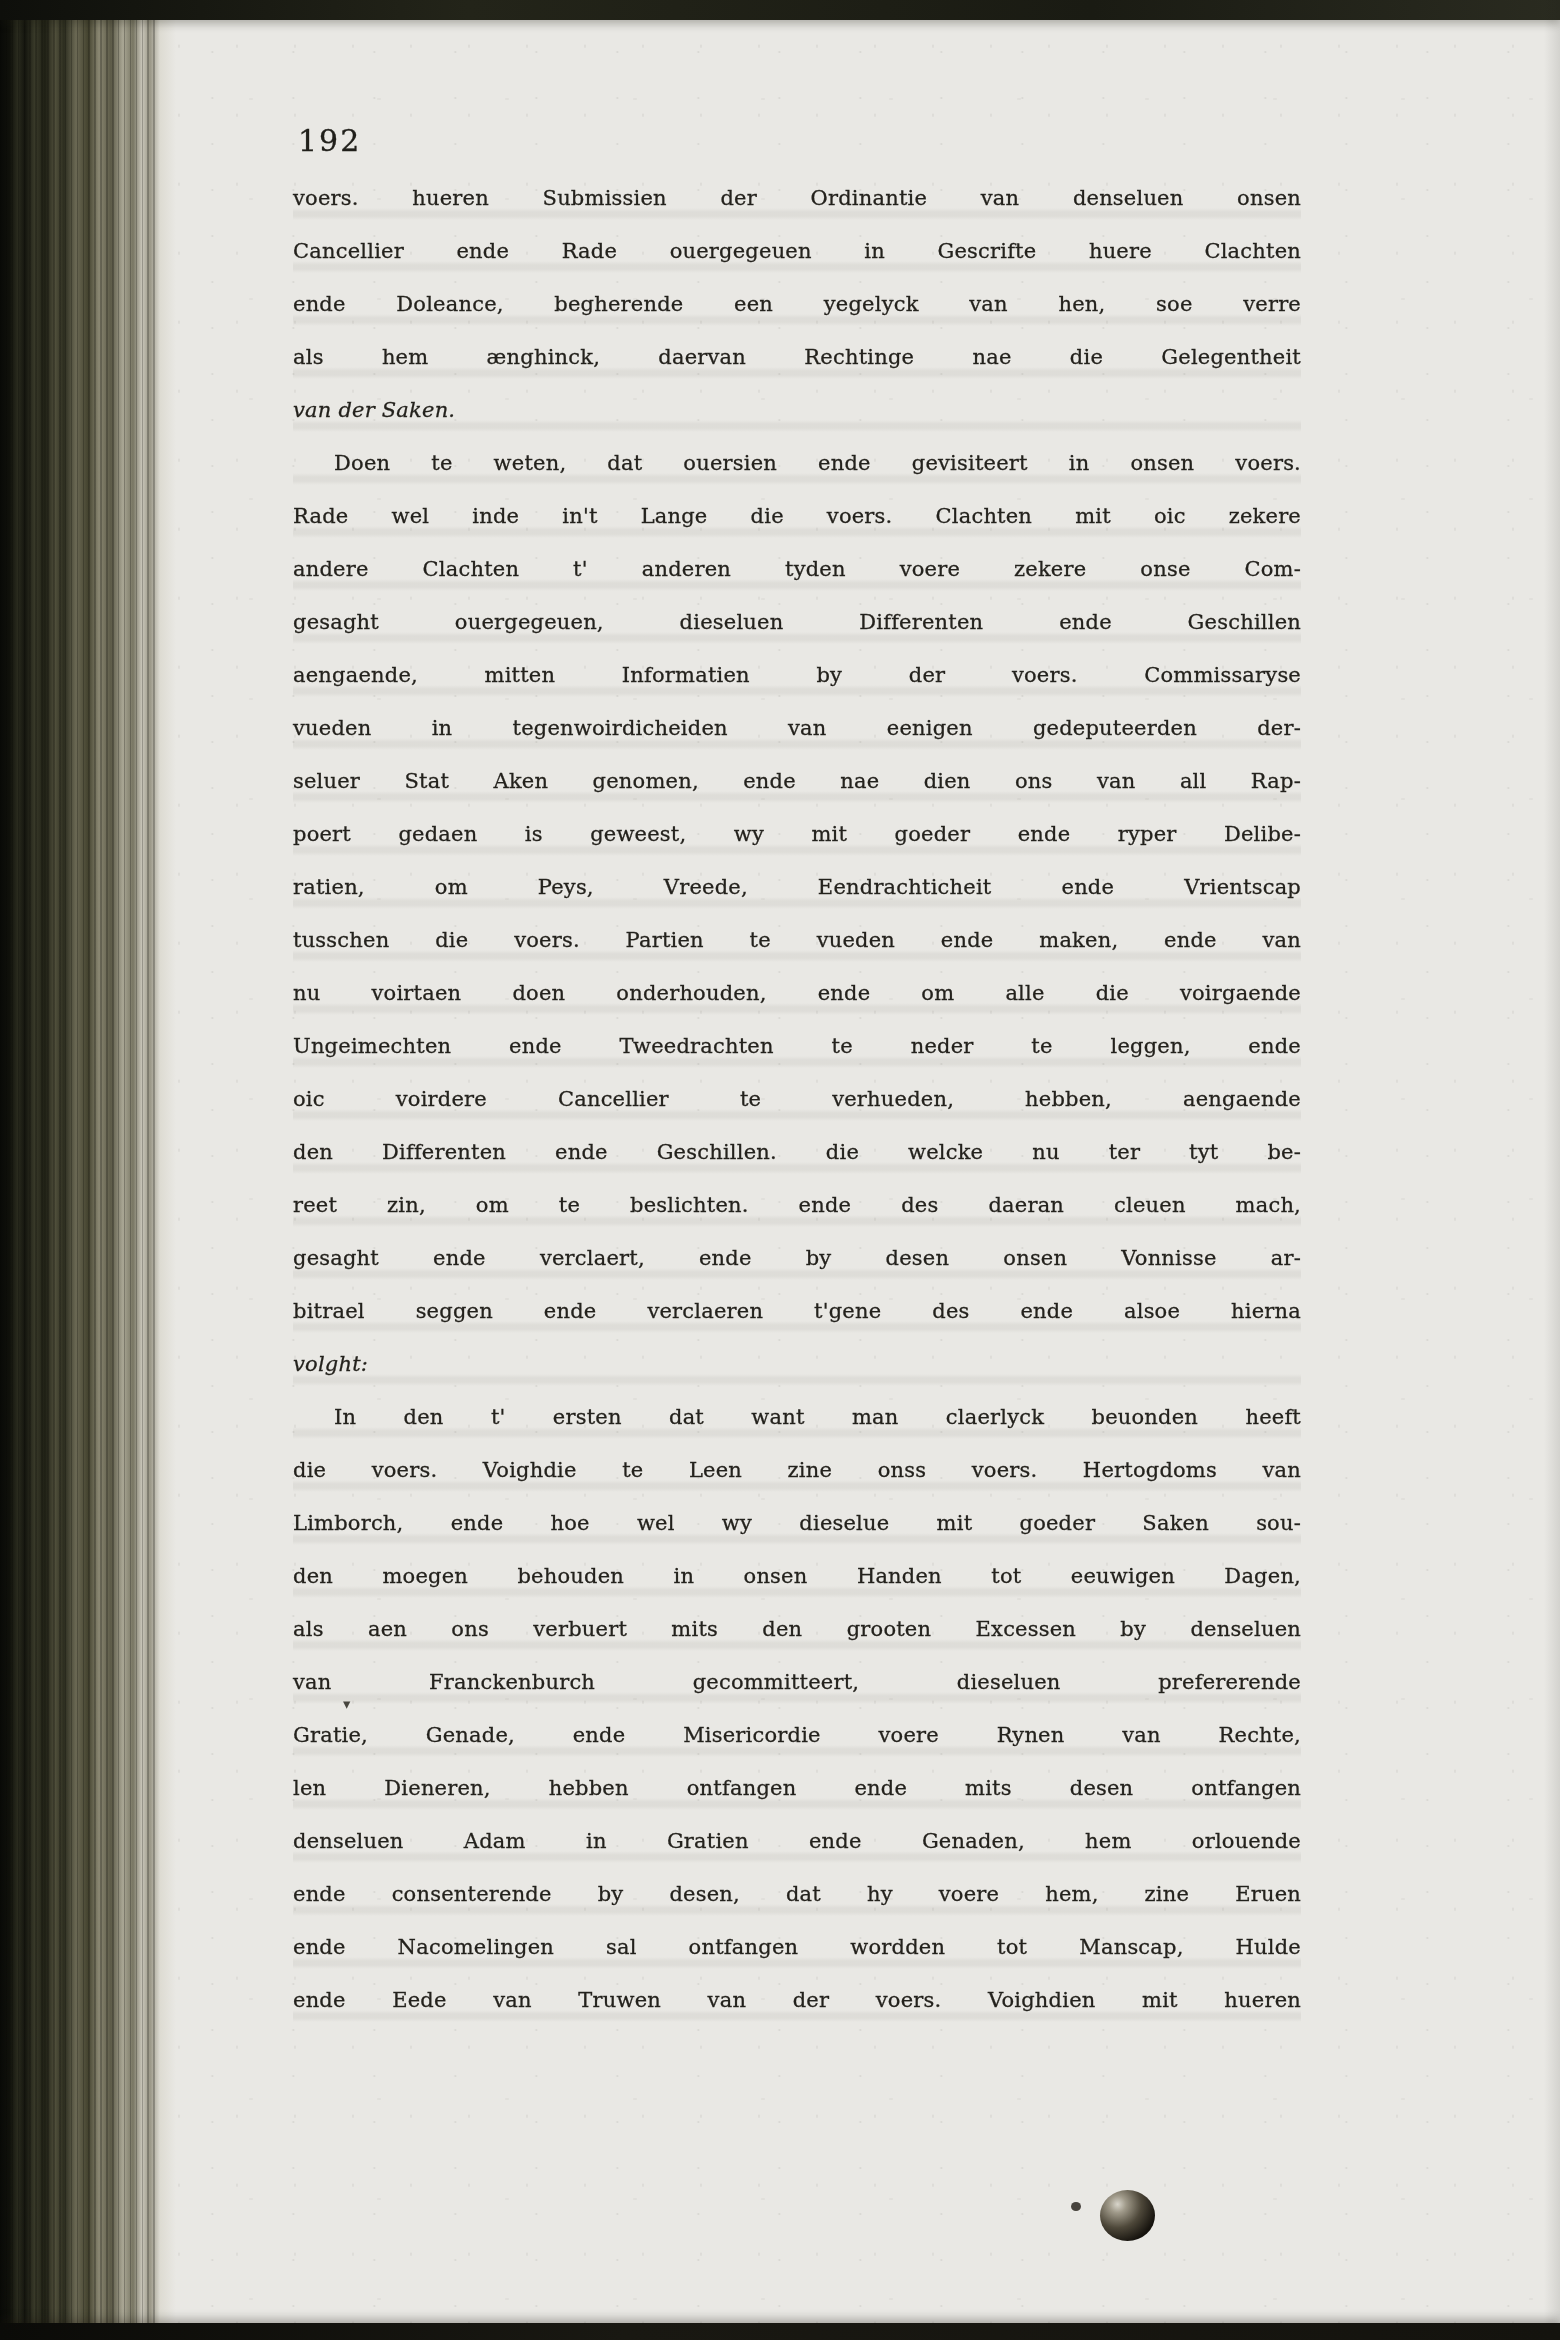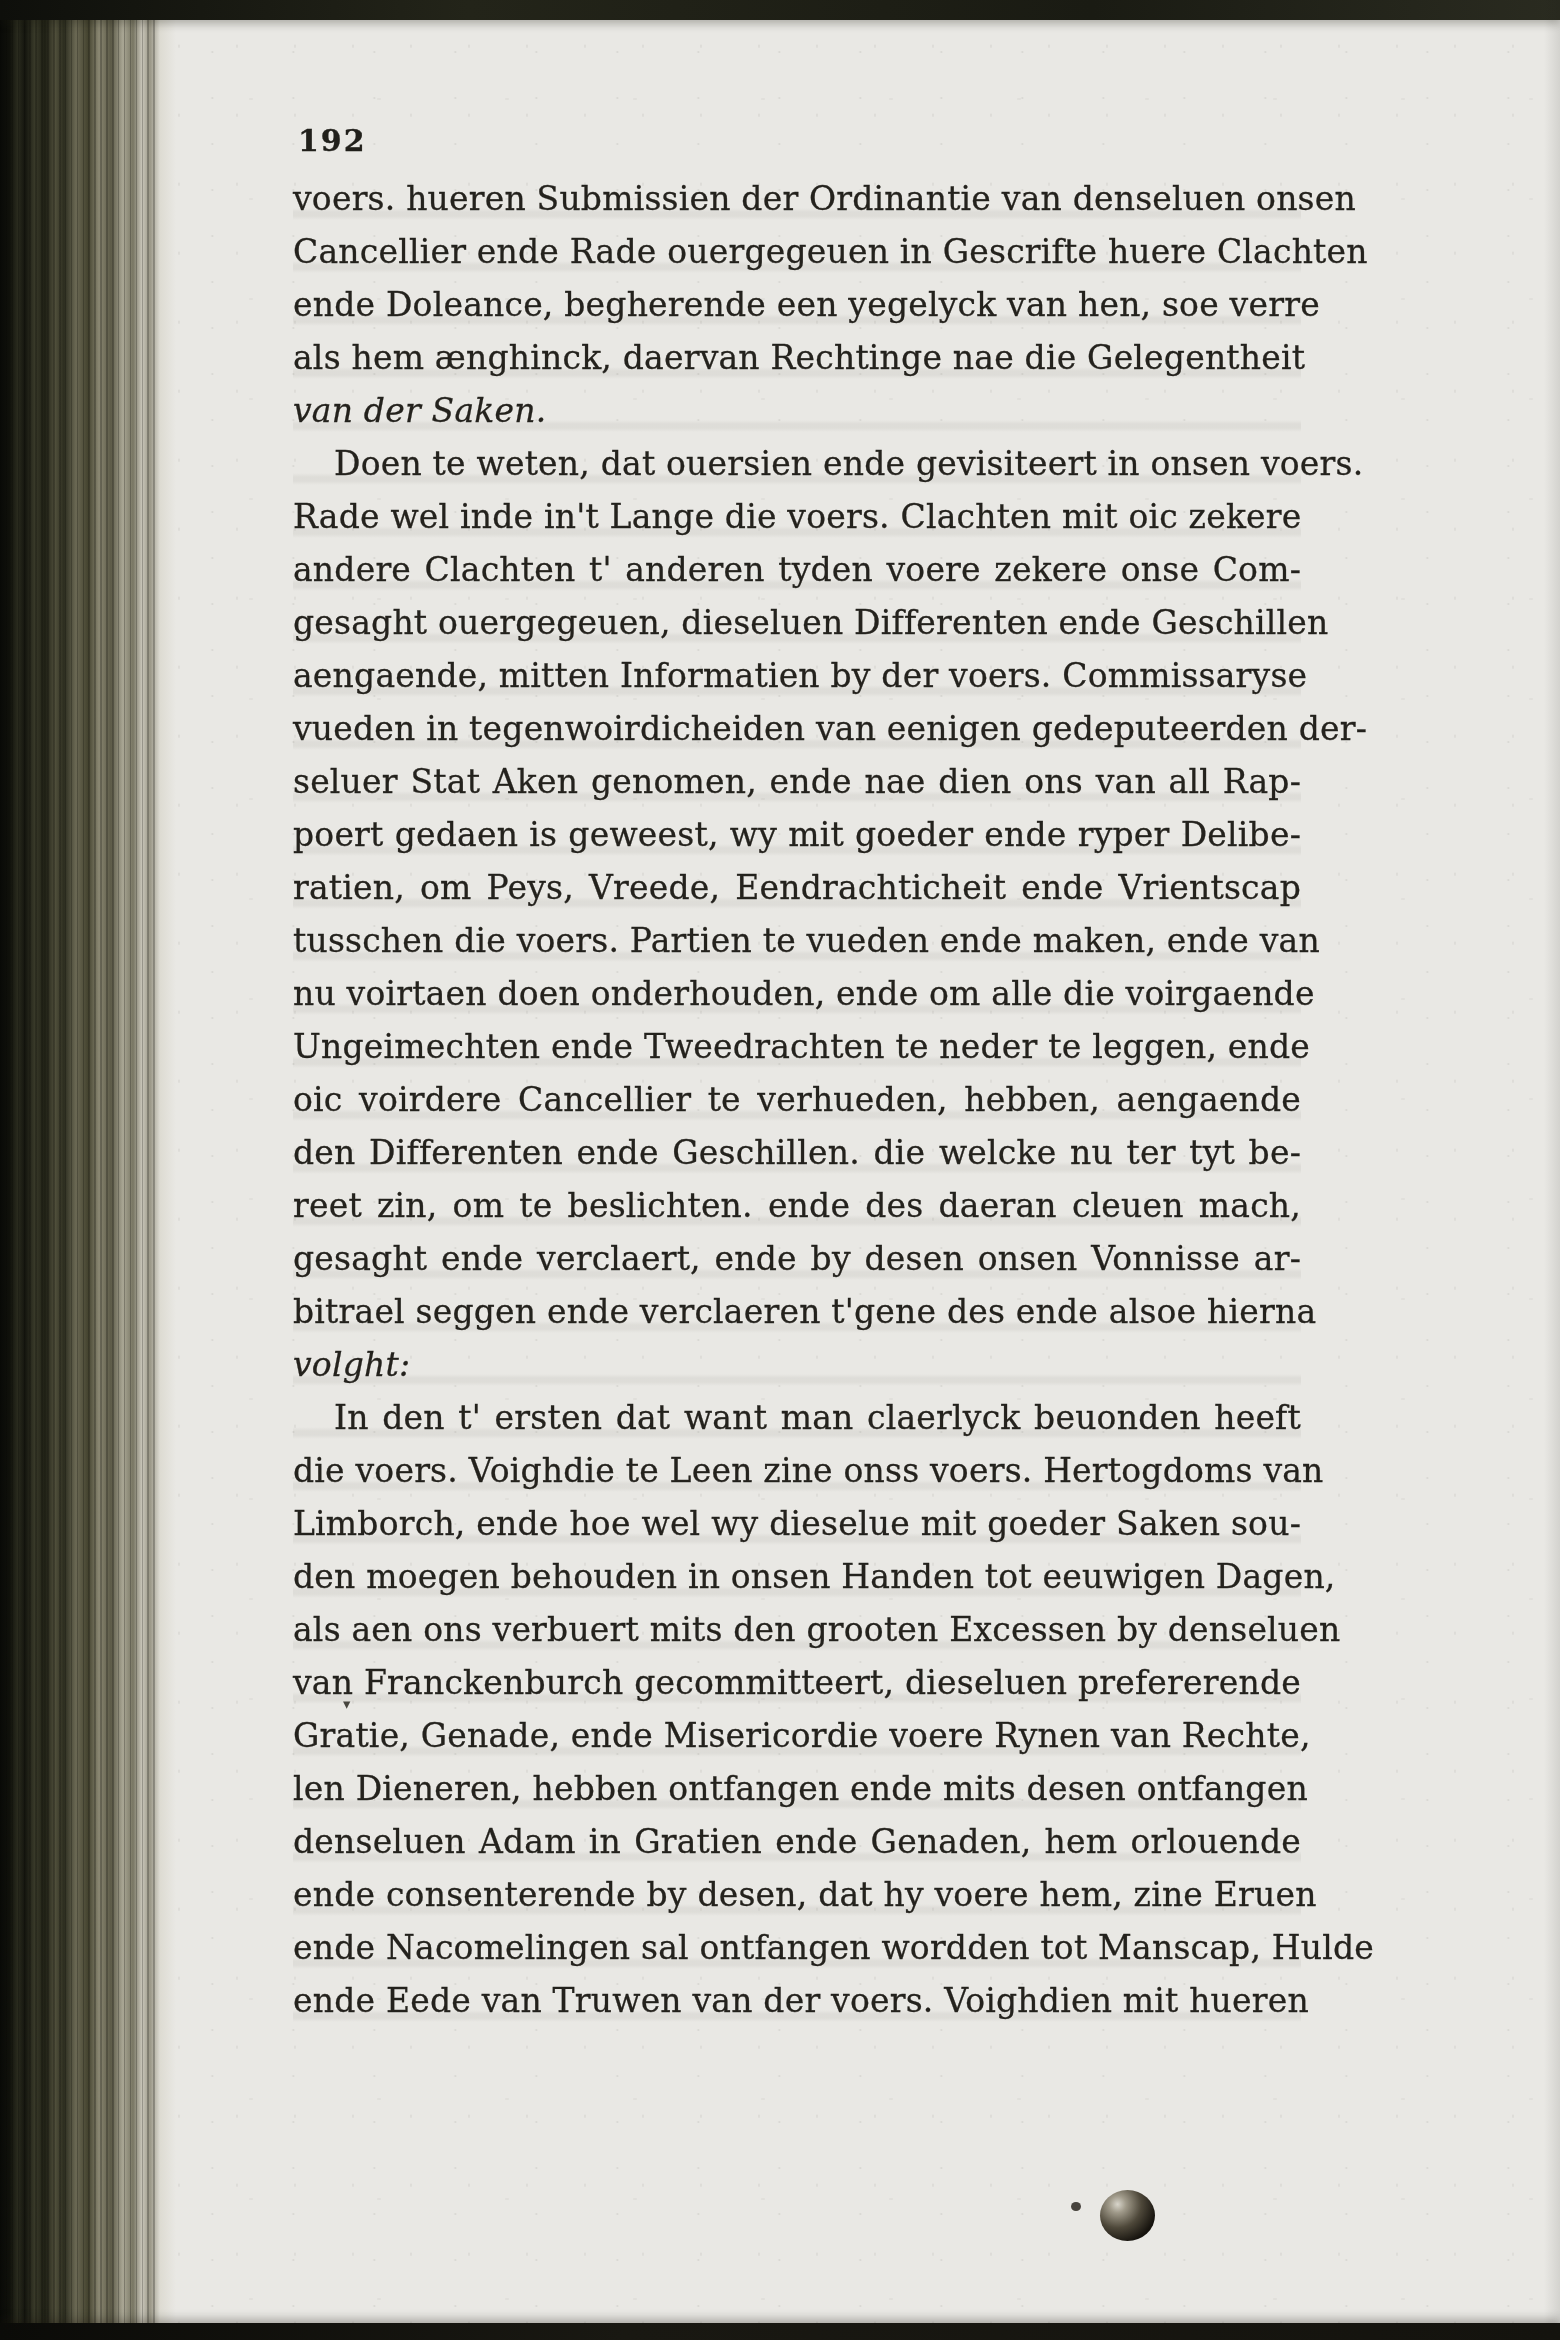"192" .page-number { font-weight: bold -> normal }
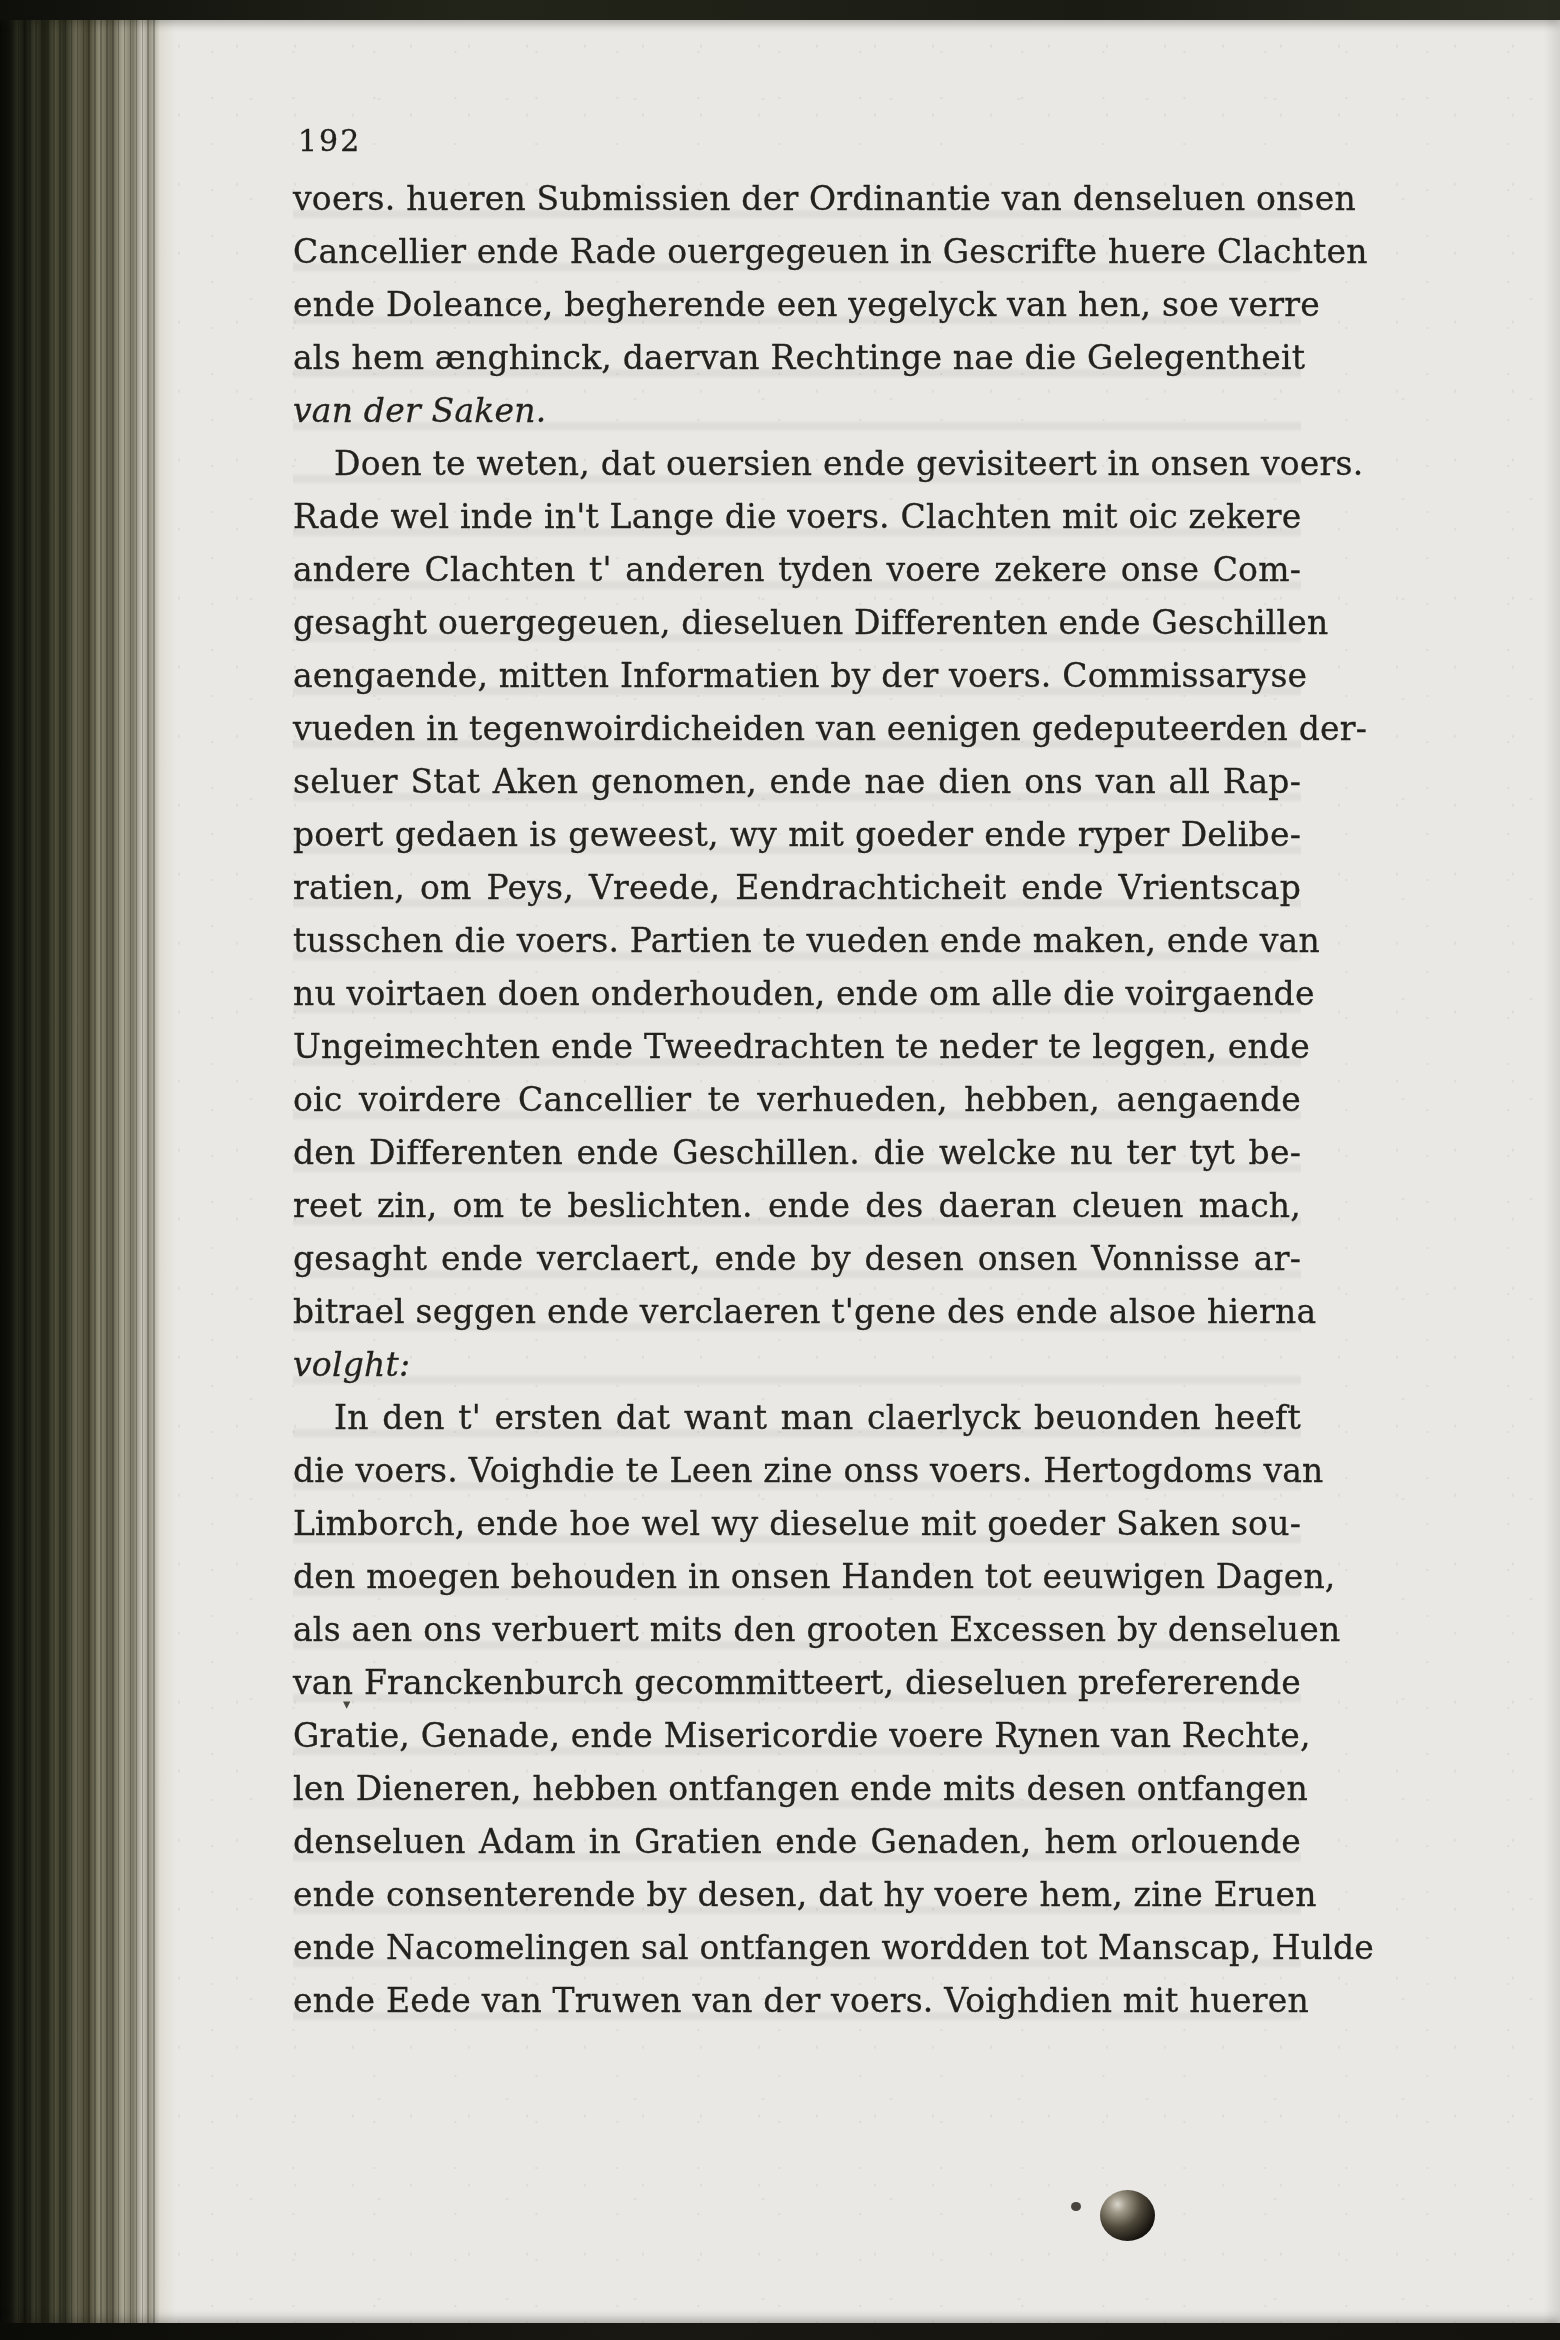"voers. hueren Submissien der Ordinantie" .text-block { font-size: 33px -> 21px }
